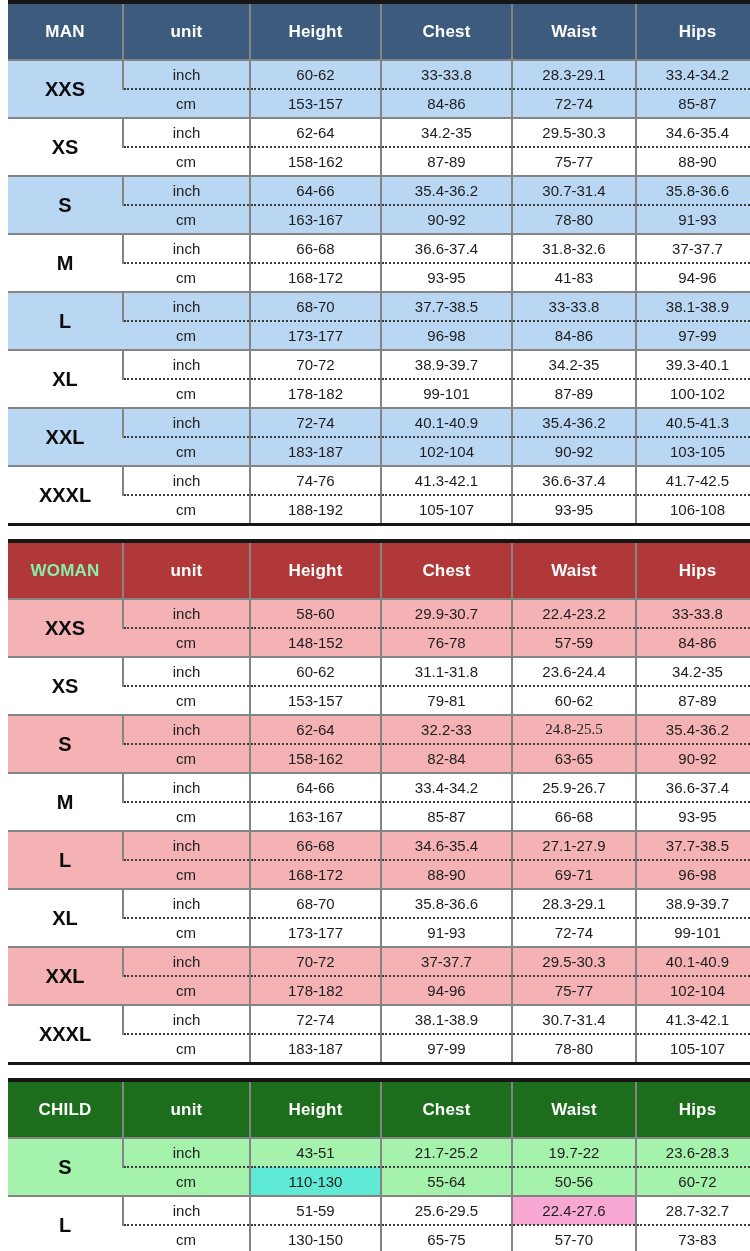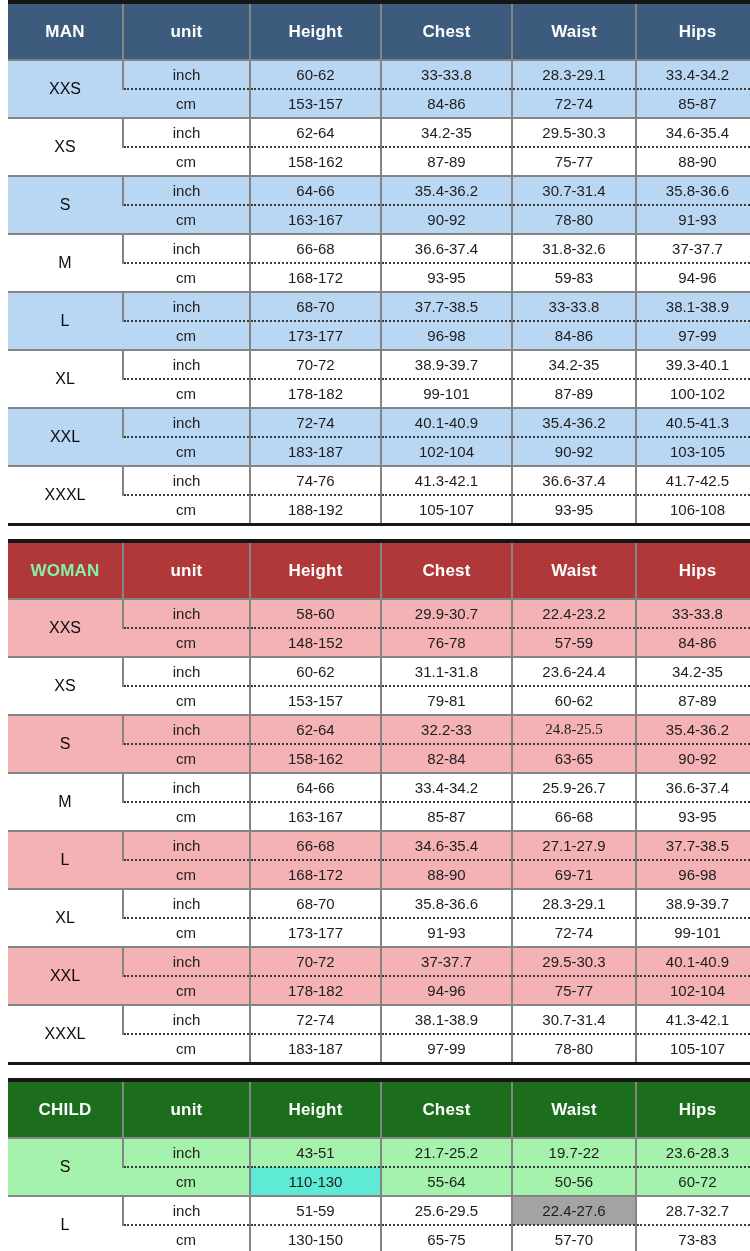"XXS" td.size-cell { font-size: 16px -> 20px; font-weight: normal -> bold }
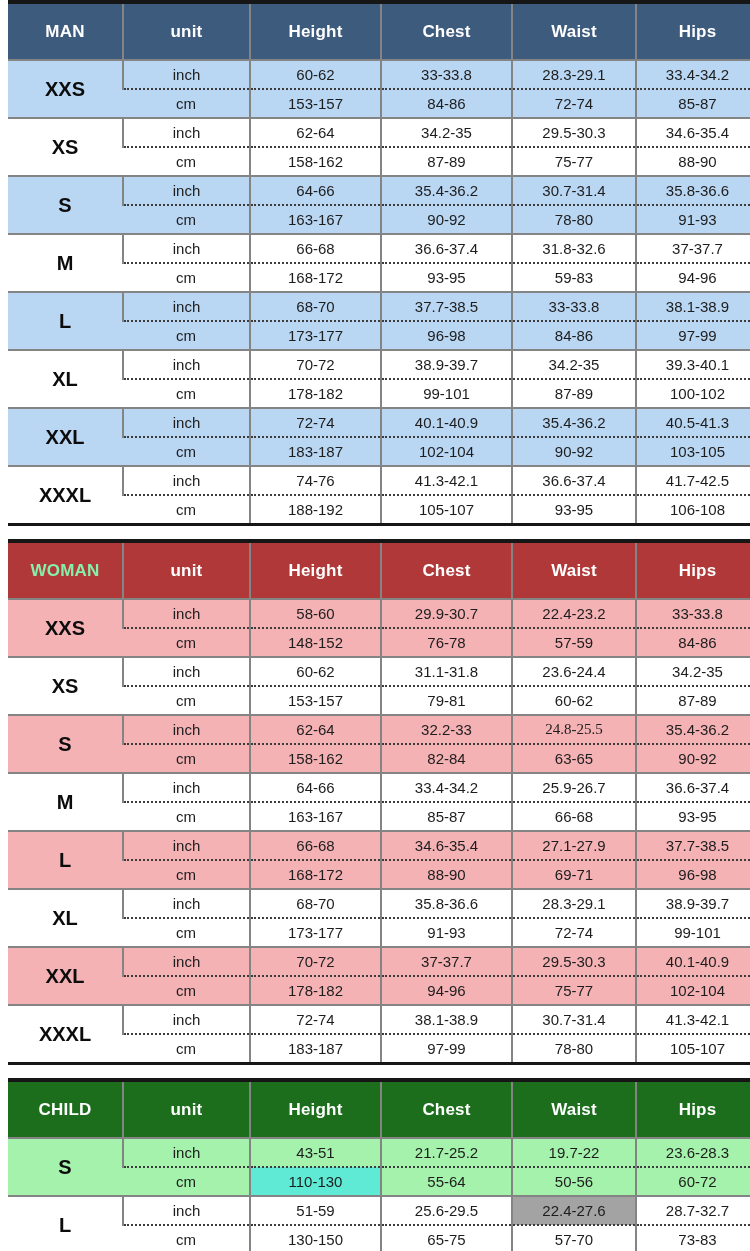"59-83" td { text: 59-83 -> 41-83 }
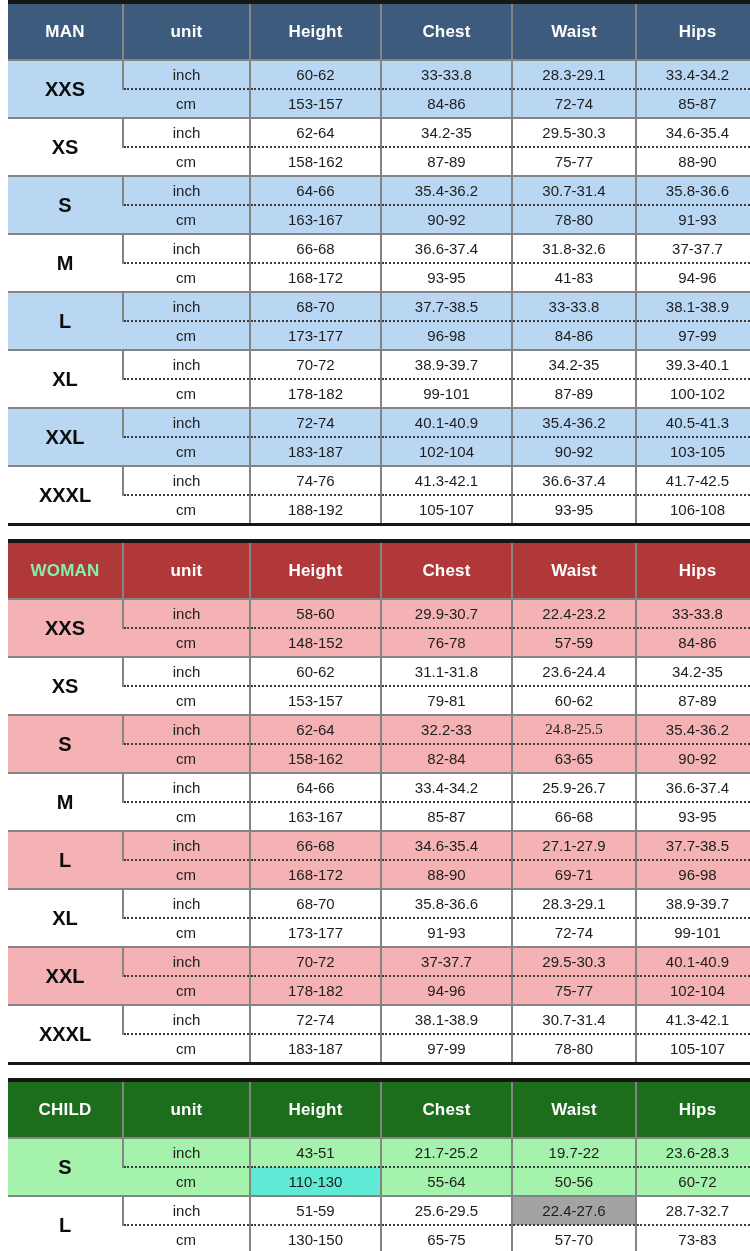"22.4-27.6" td { background: #a3a3a3 -> #f9a8d4 }
